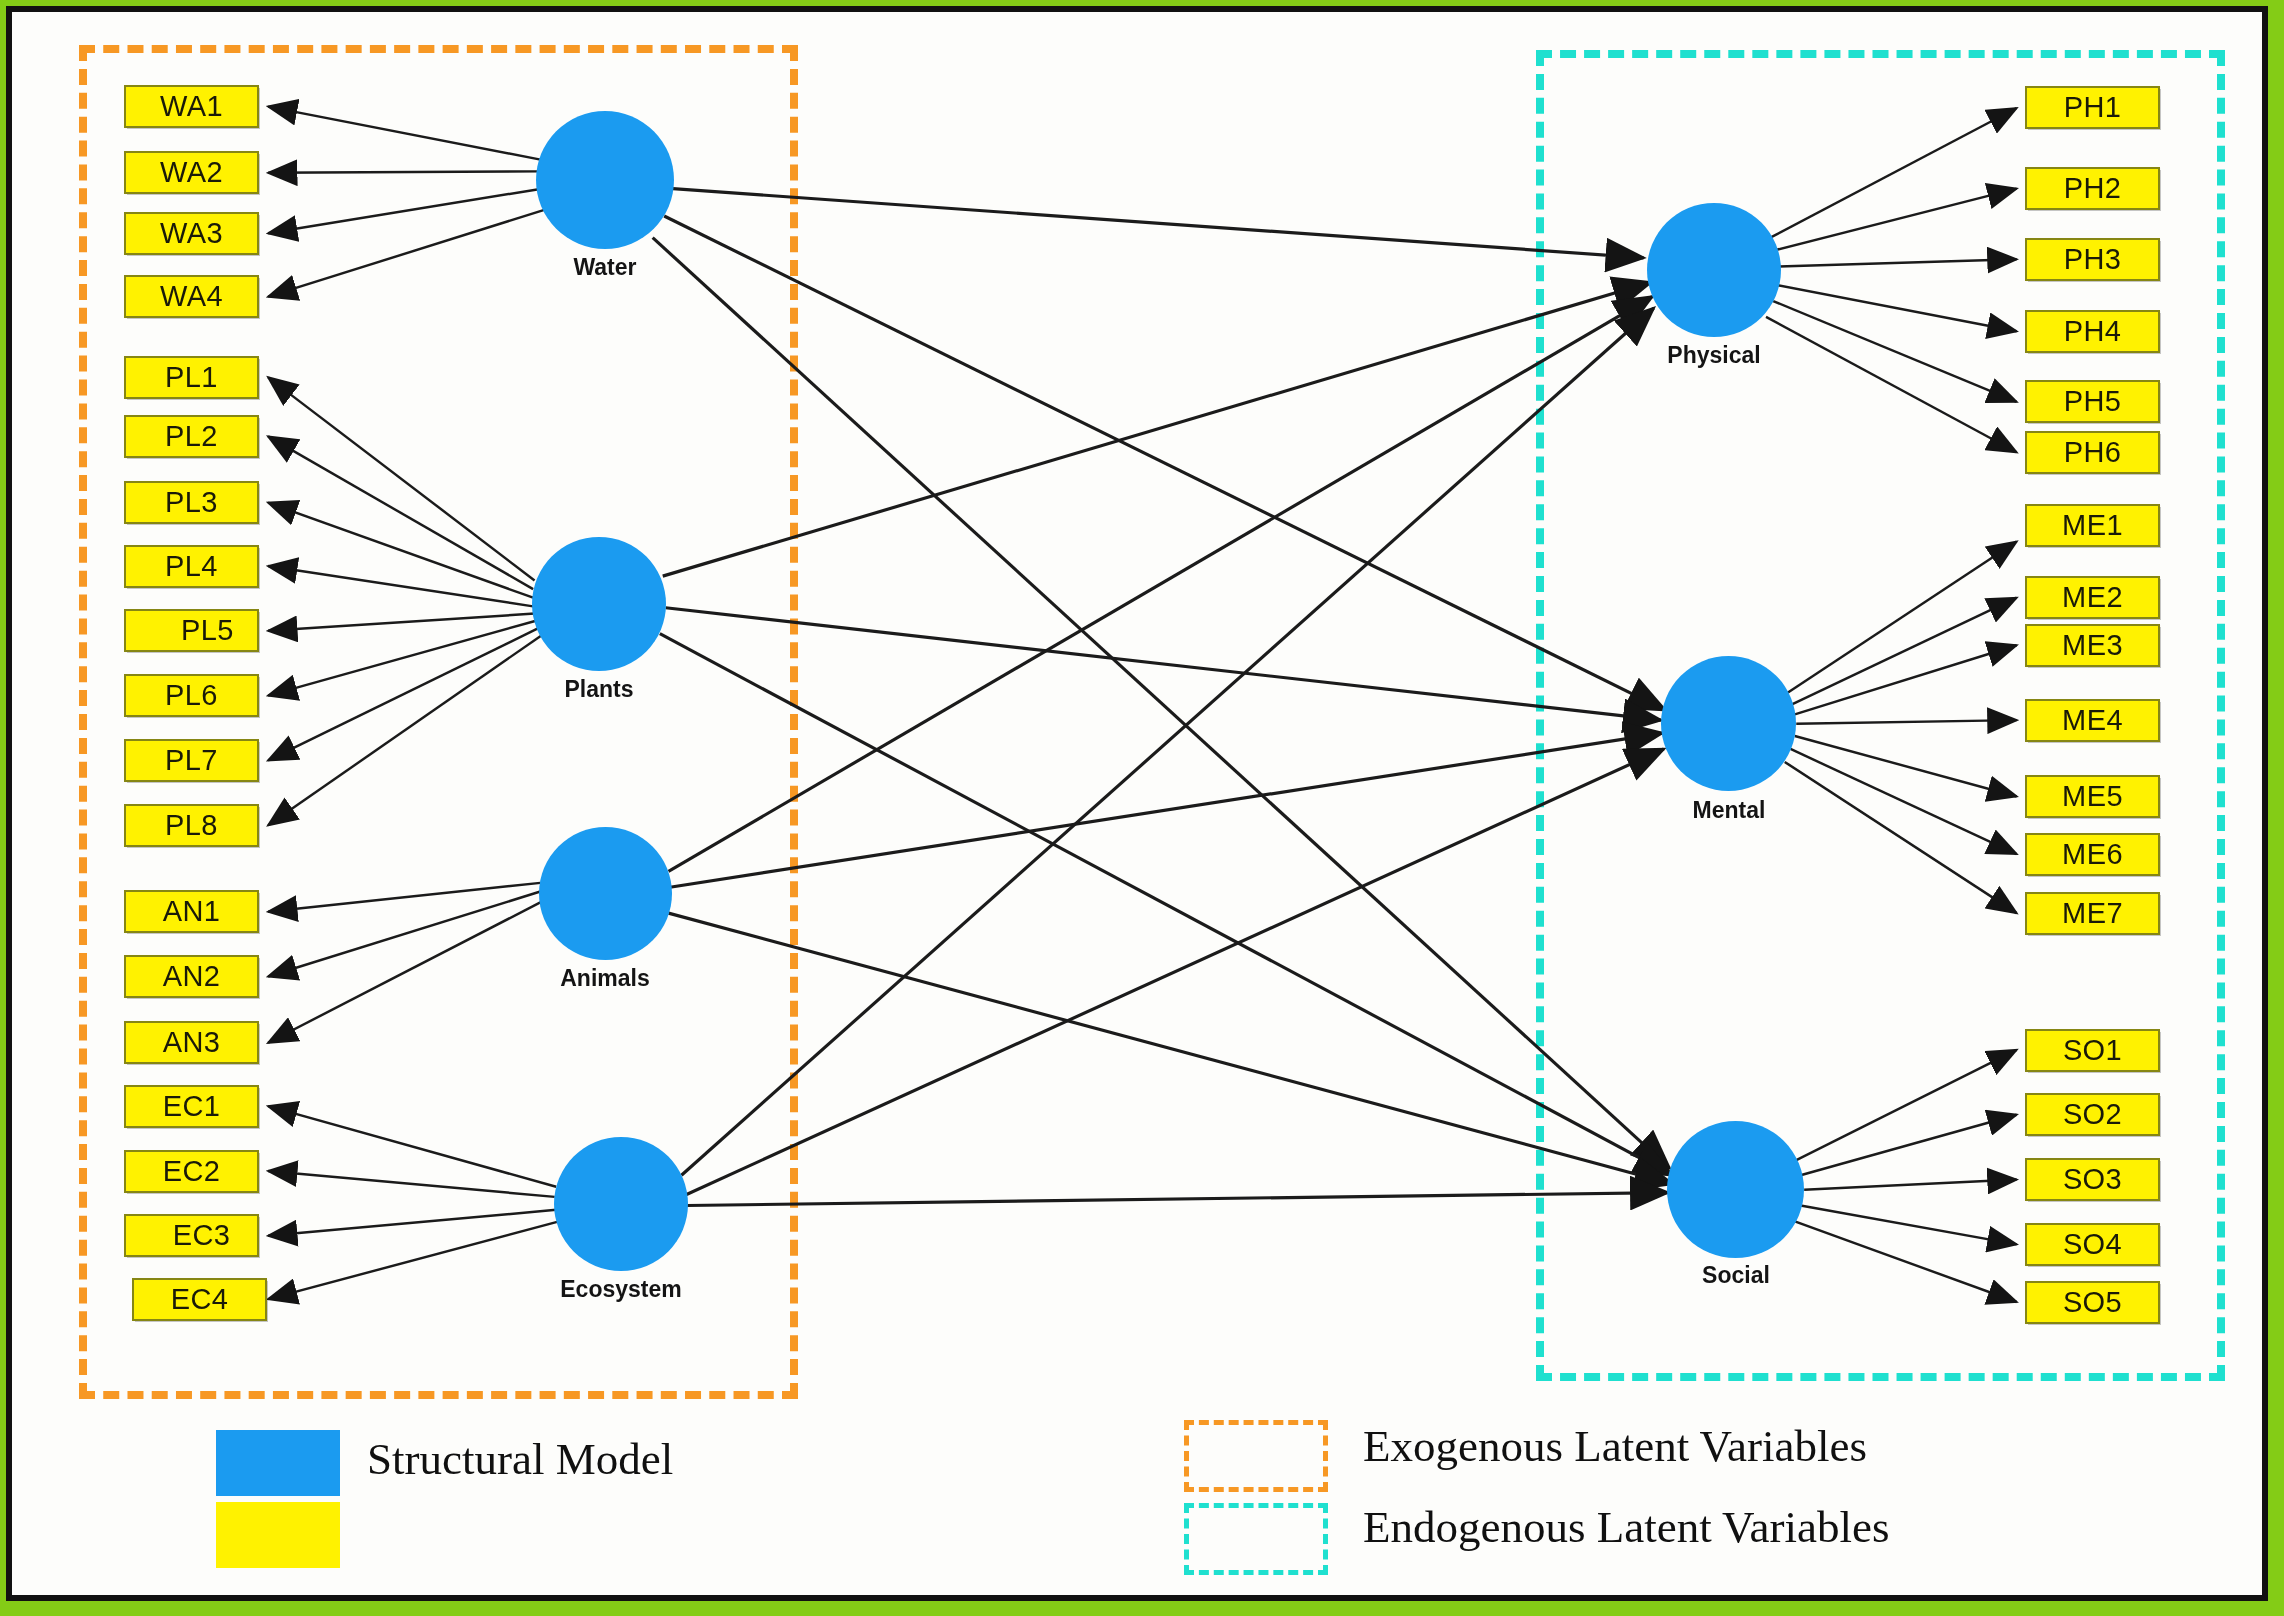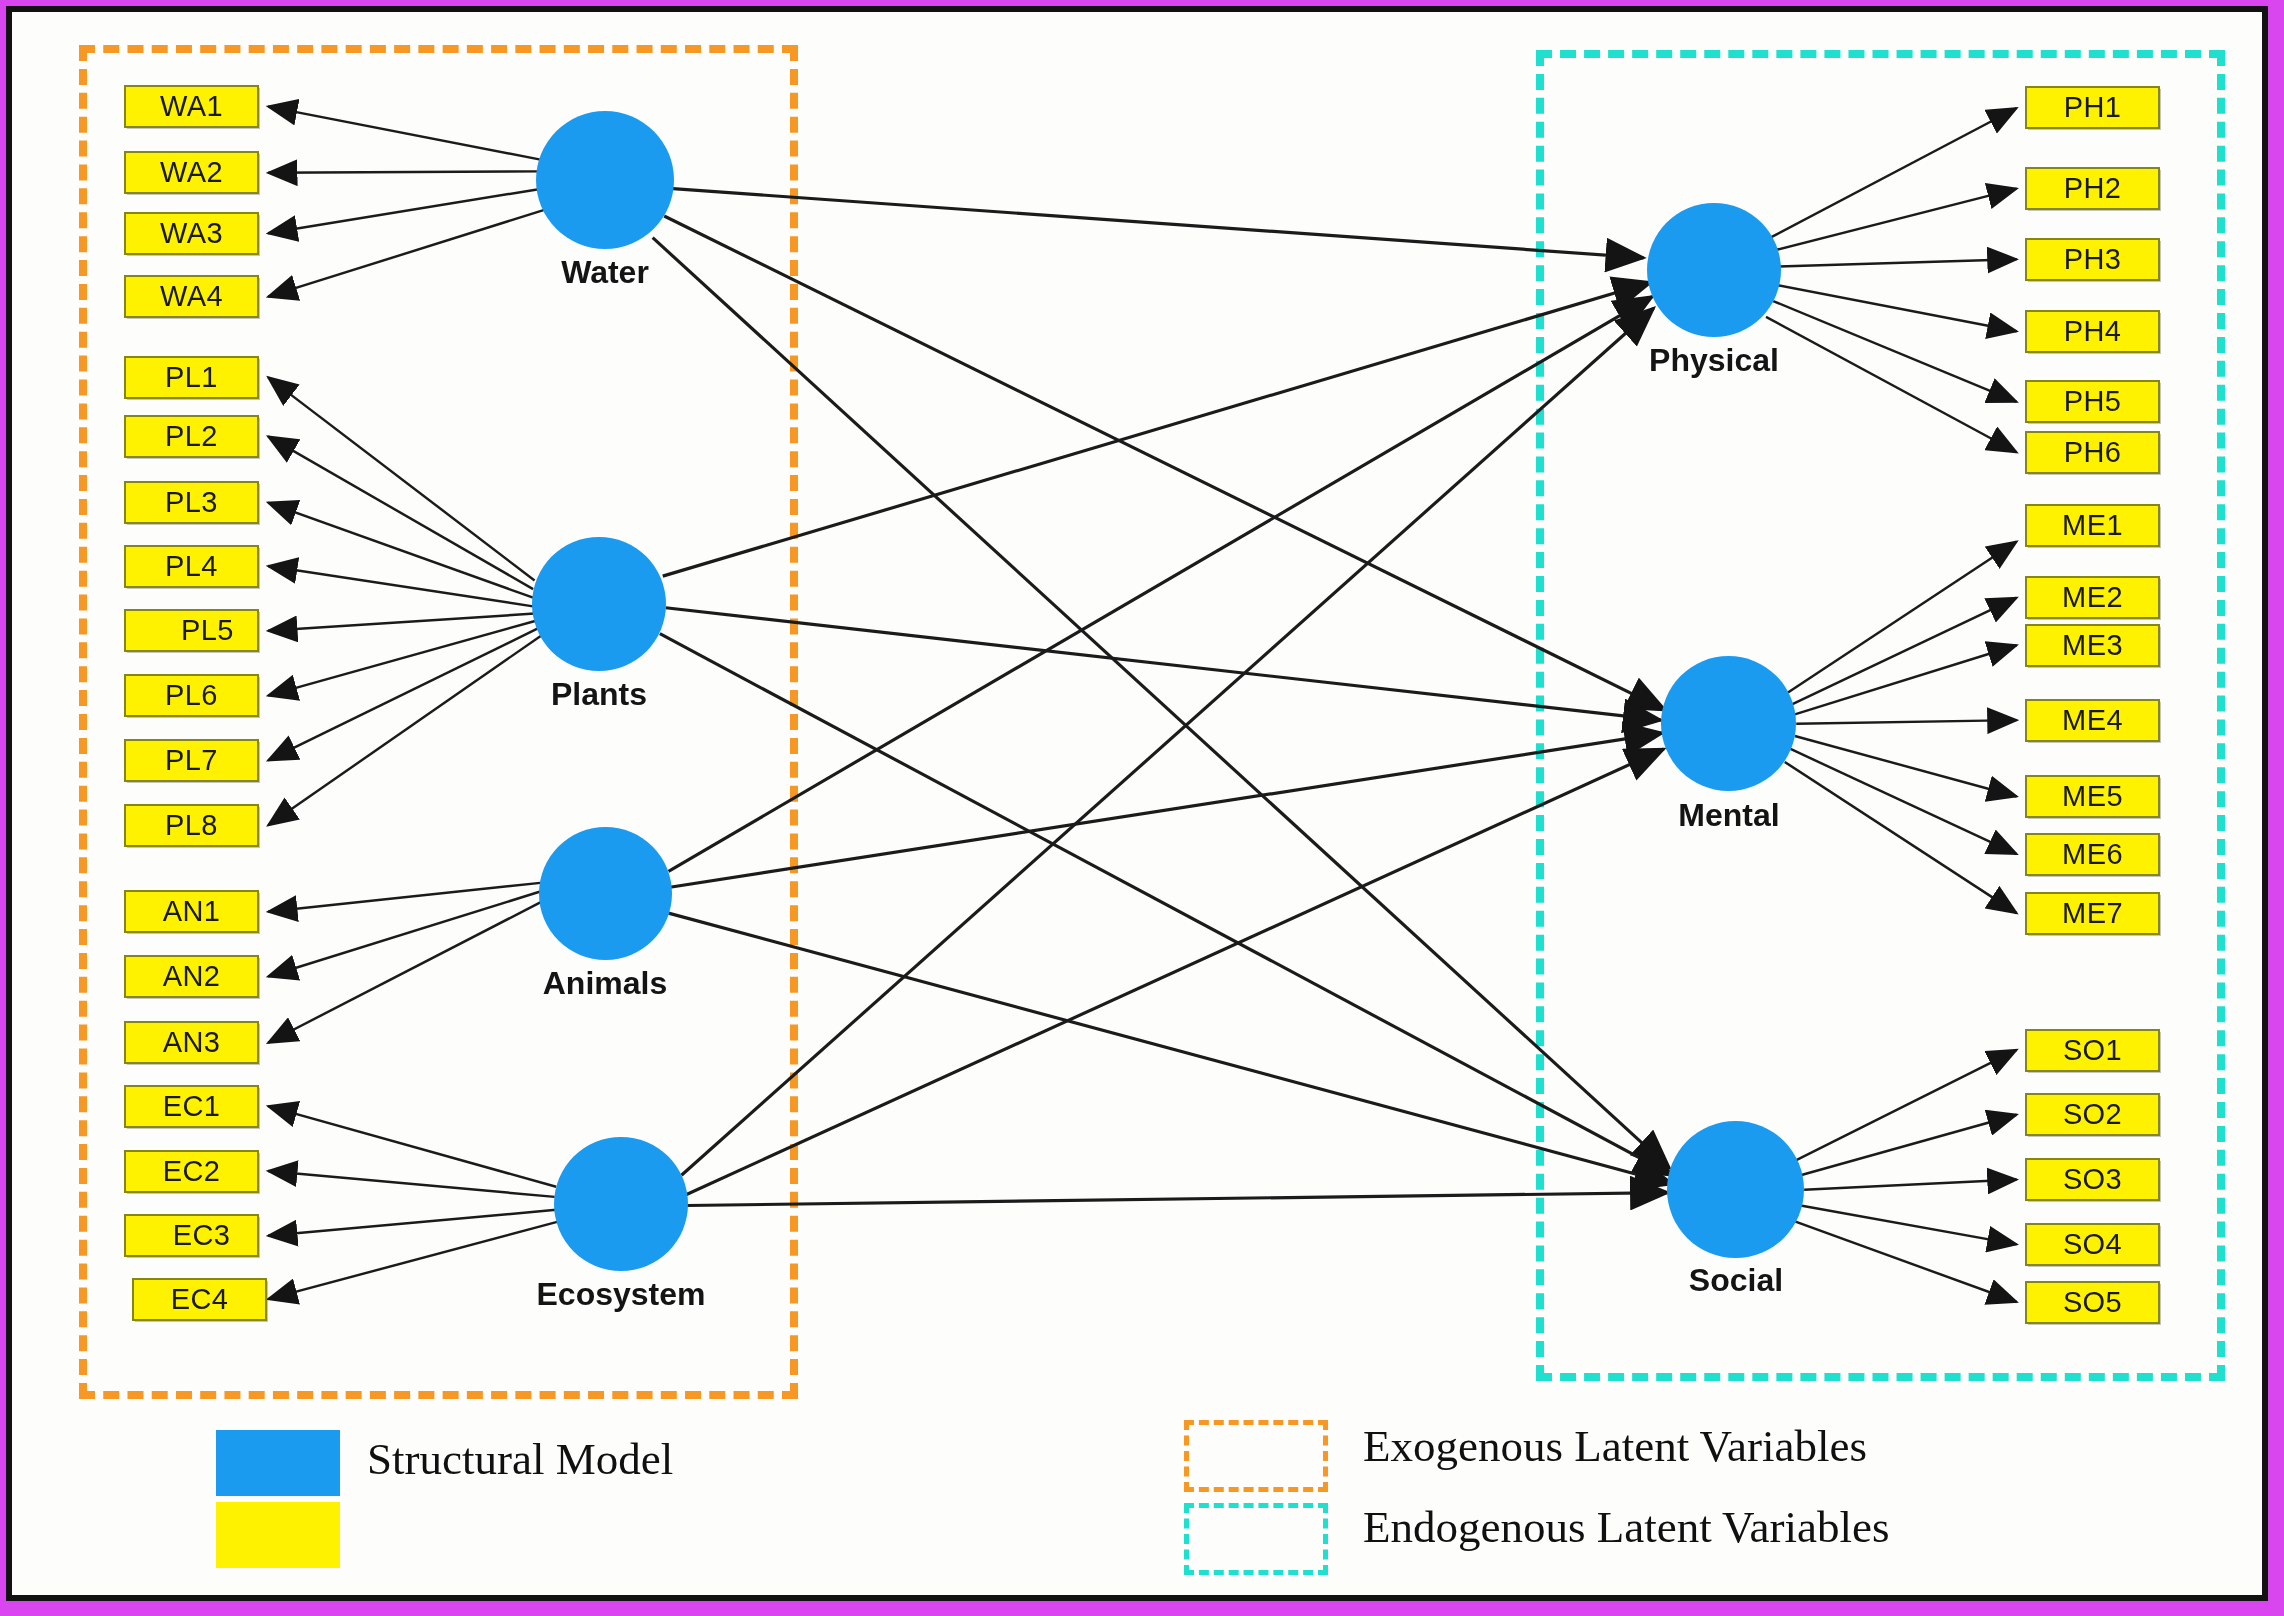"WA1" #root { background: #d946ef -> #84cc16 }
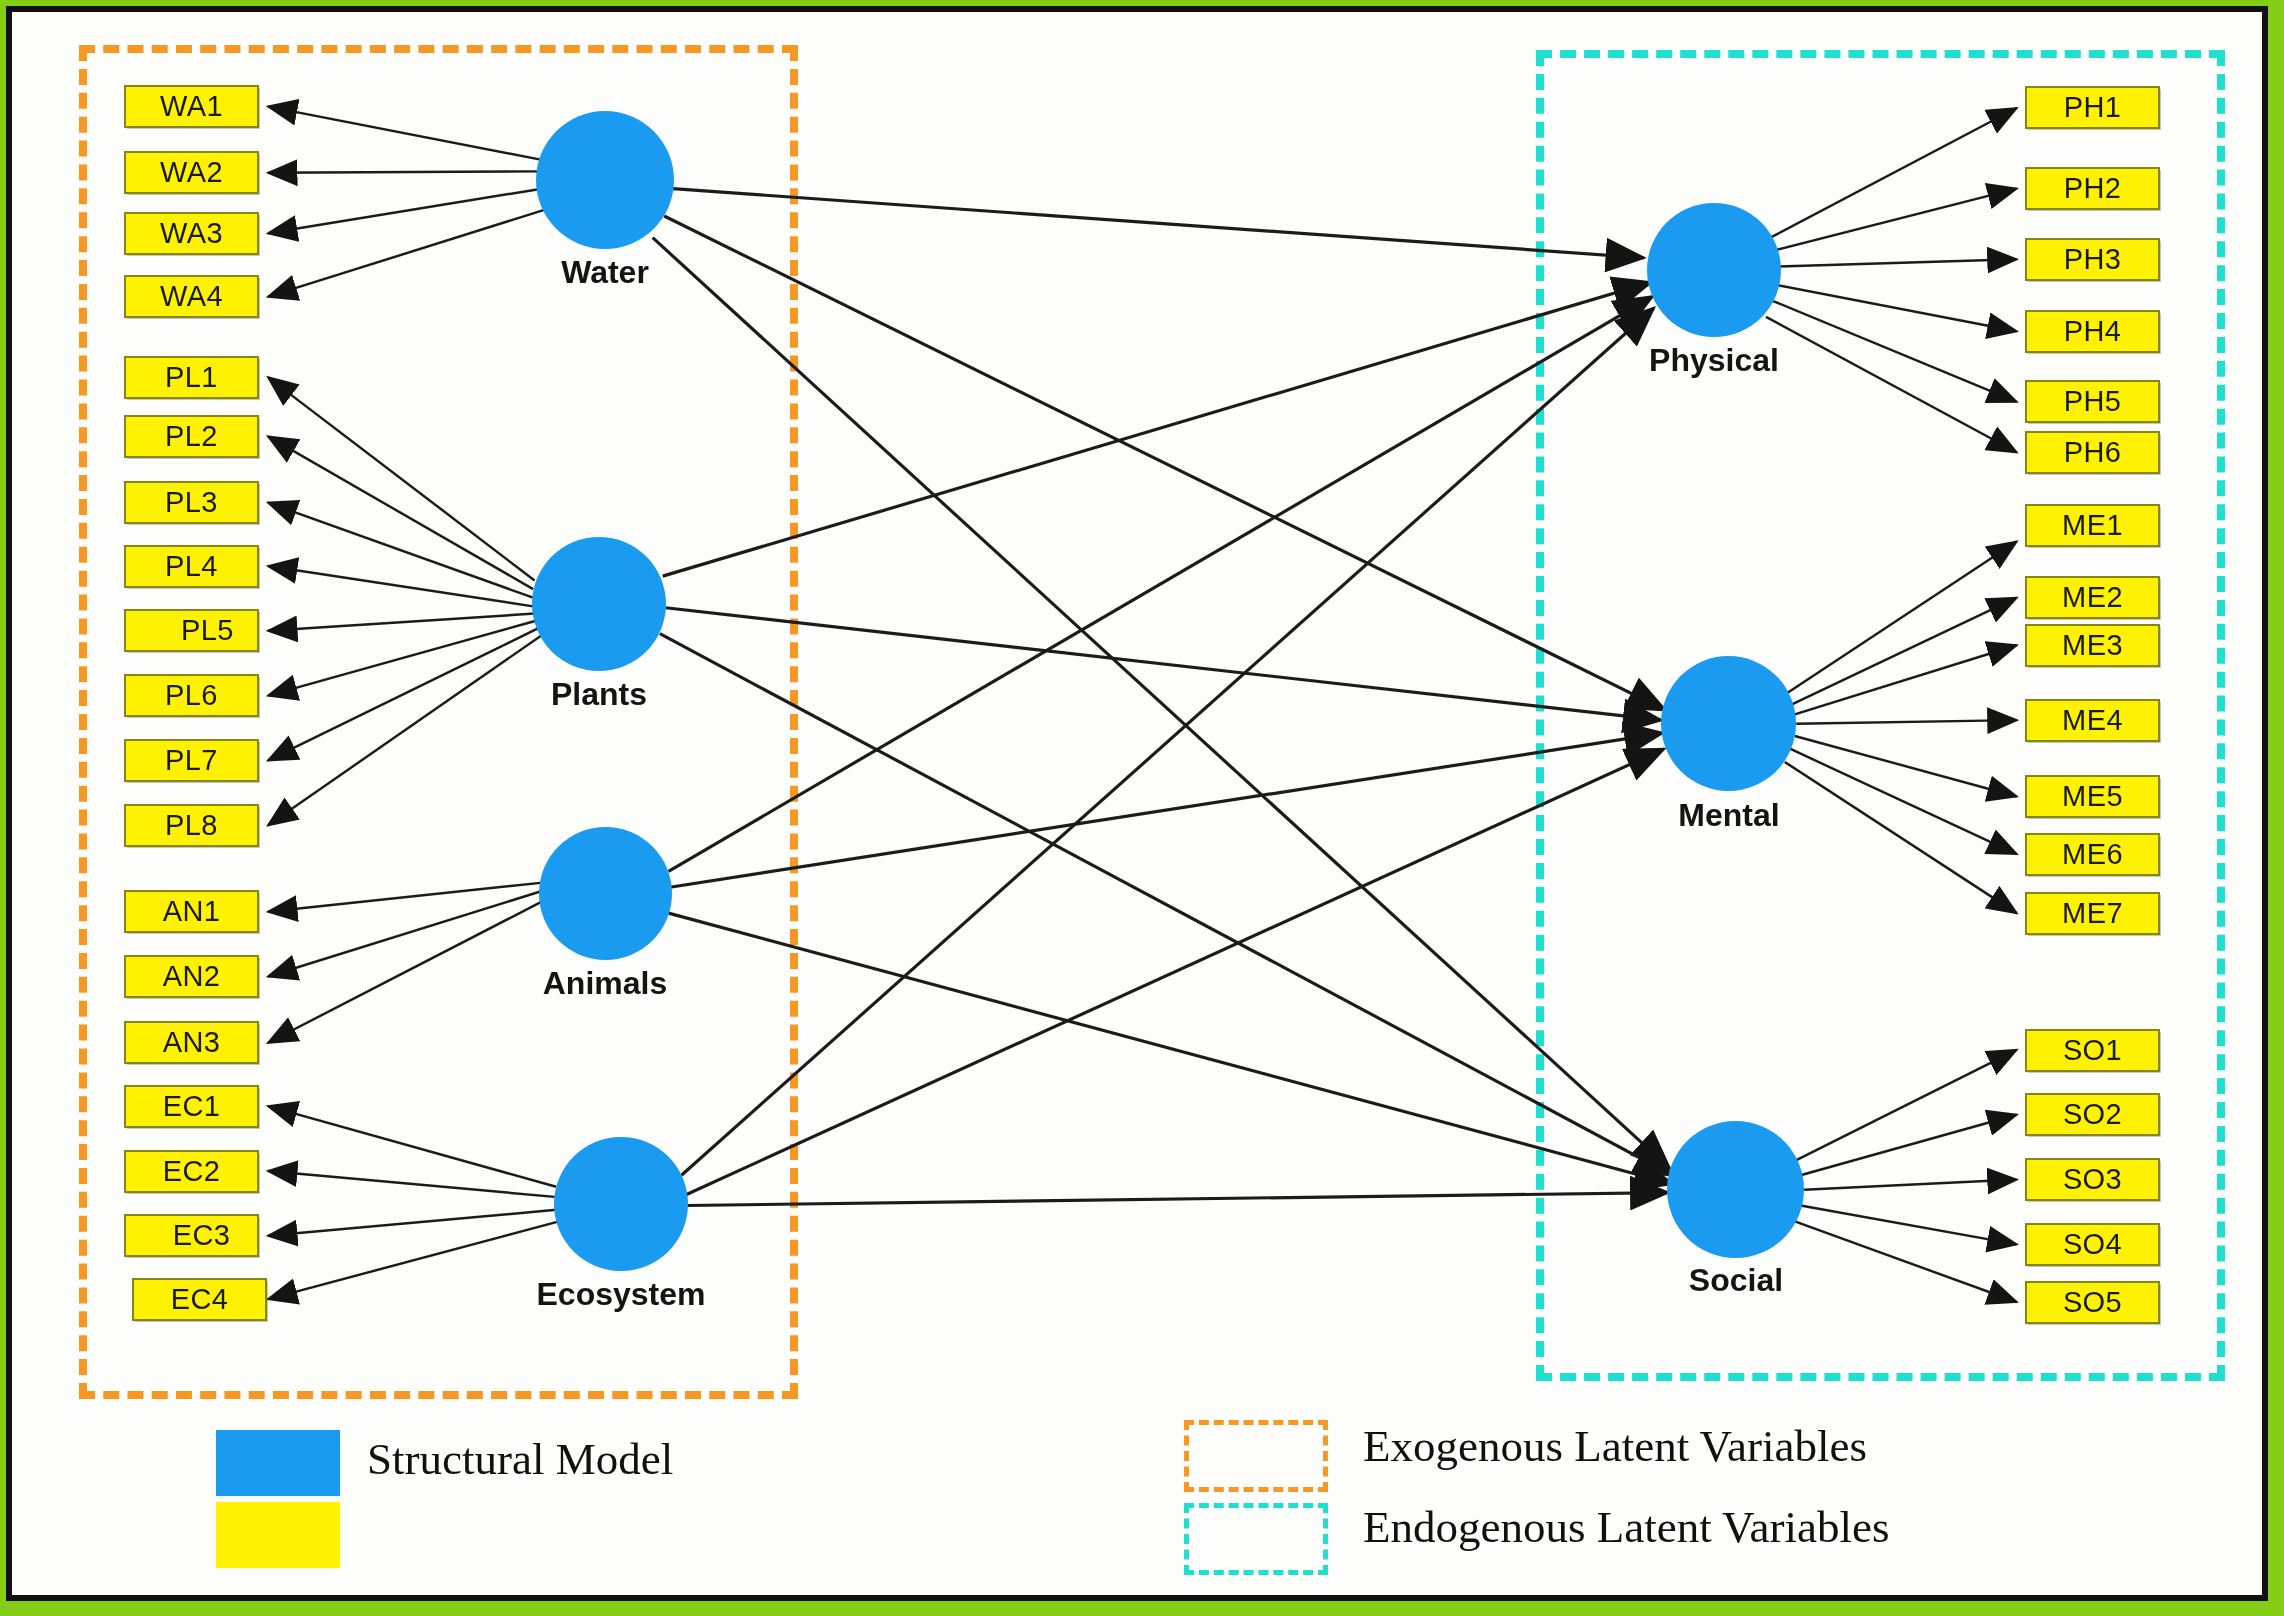"Water" .node-label { font-size: 32px -> 23px }
